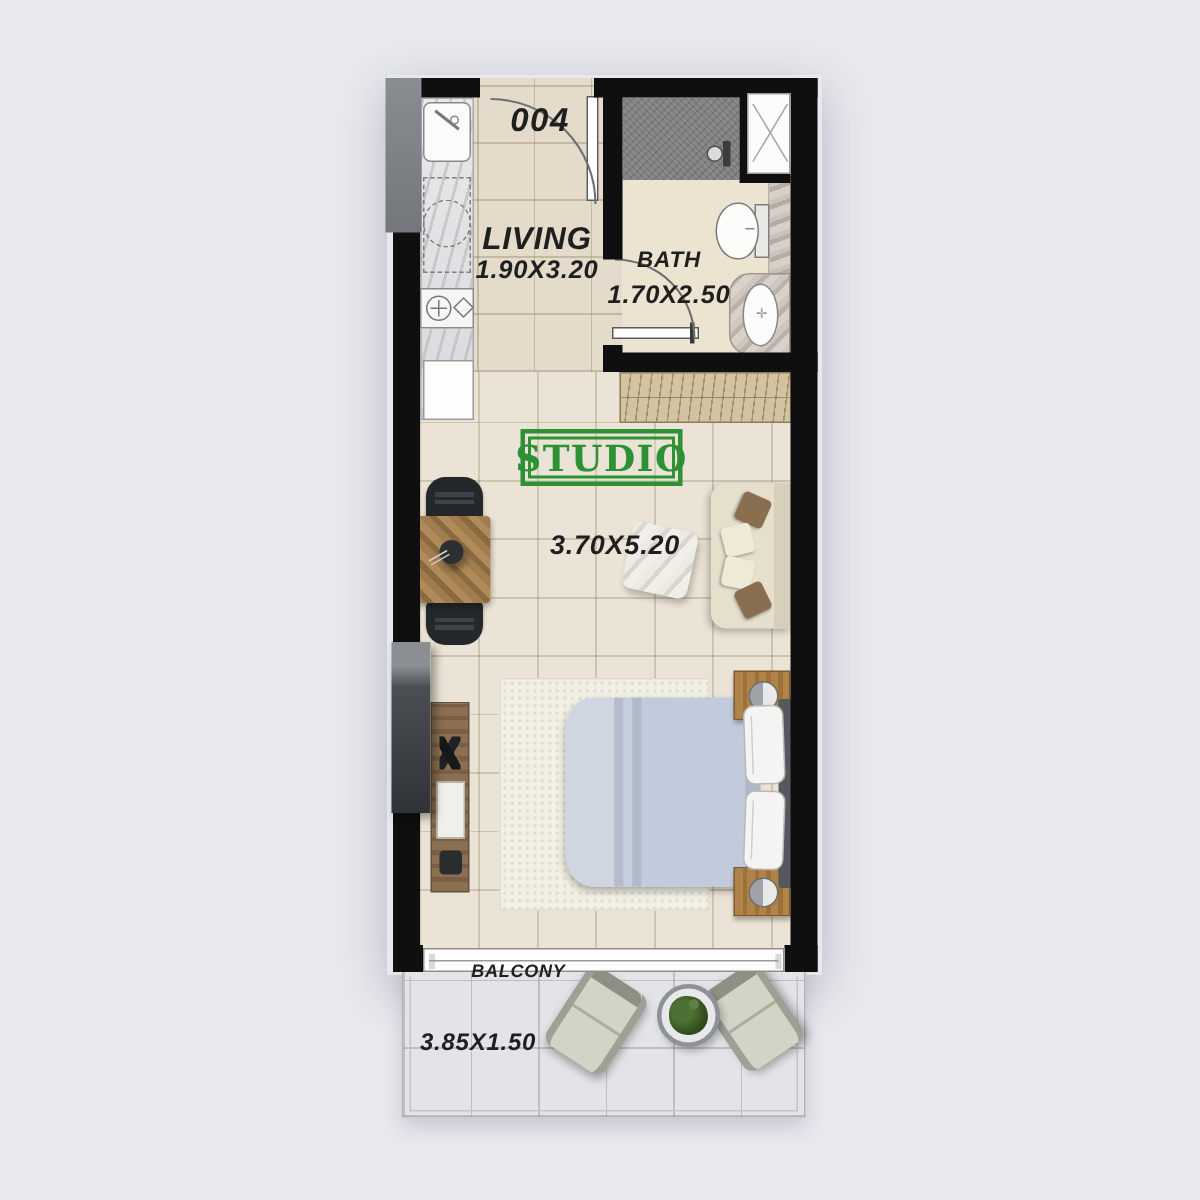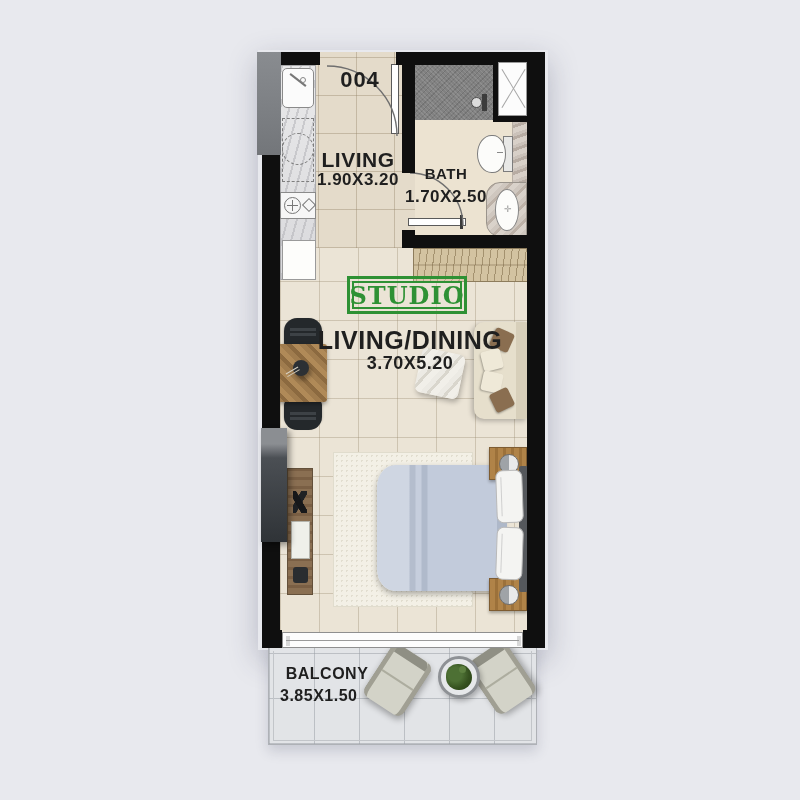"004" .lbl { font-style: none -> italic }
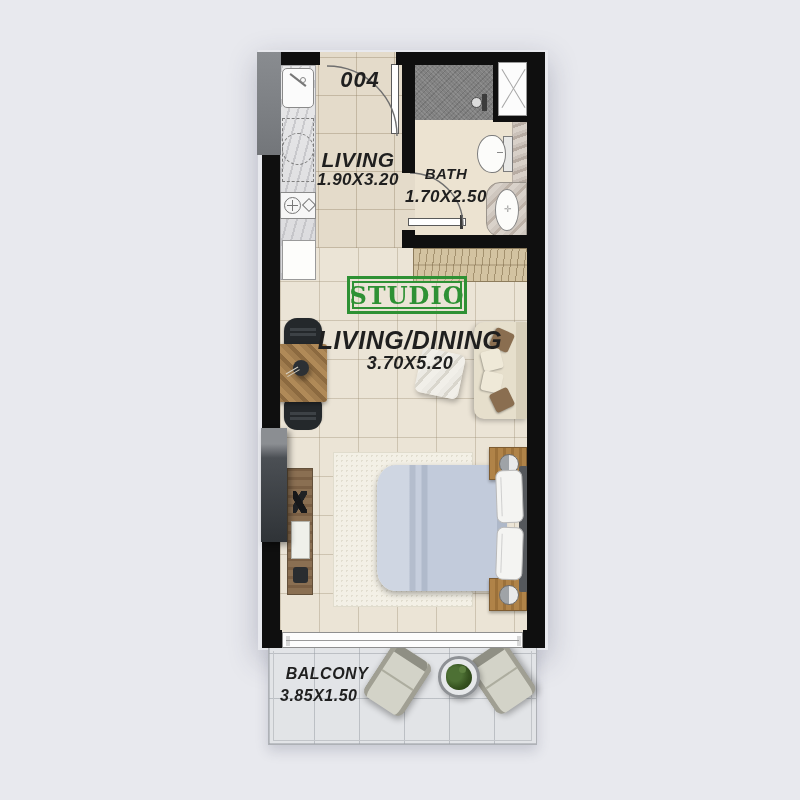"STUDIO" .studio-badge { top: 276px -> 286px; width: 120px -> 108px }
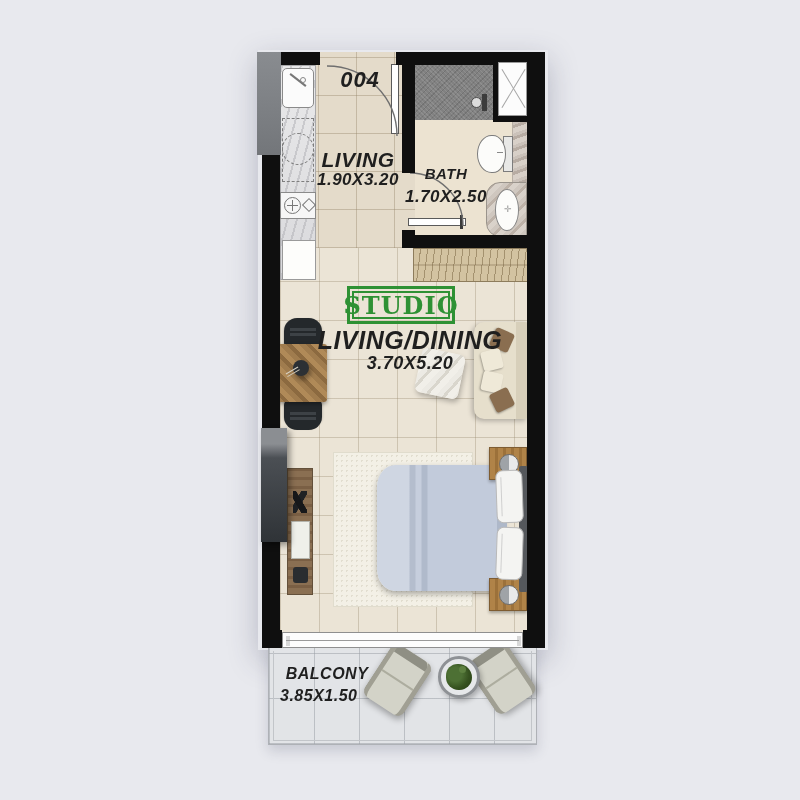"LIVING/DINING" div.lbl { html: <div>LIVING/DINING</div> -> none }
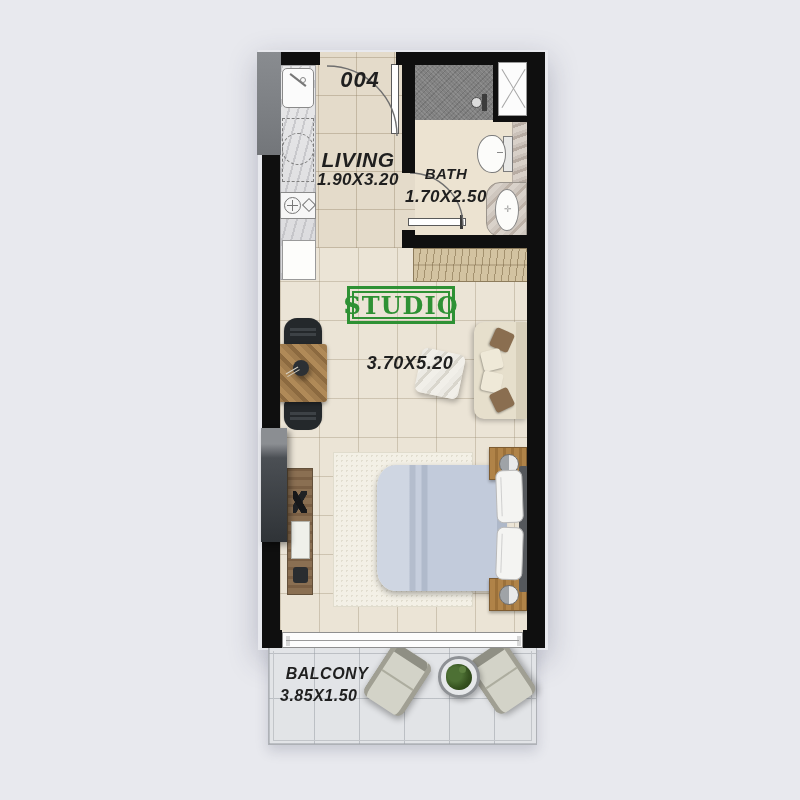"BALCONY" .lbl-balcony { font-size: 16px -> 12px; text-align: center -> right; top: 666px -> 641px }
